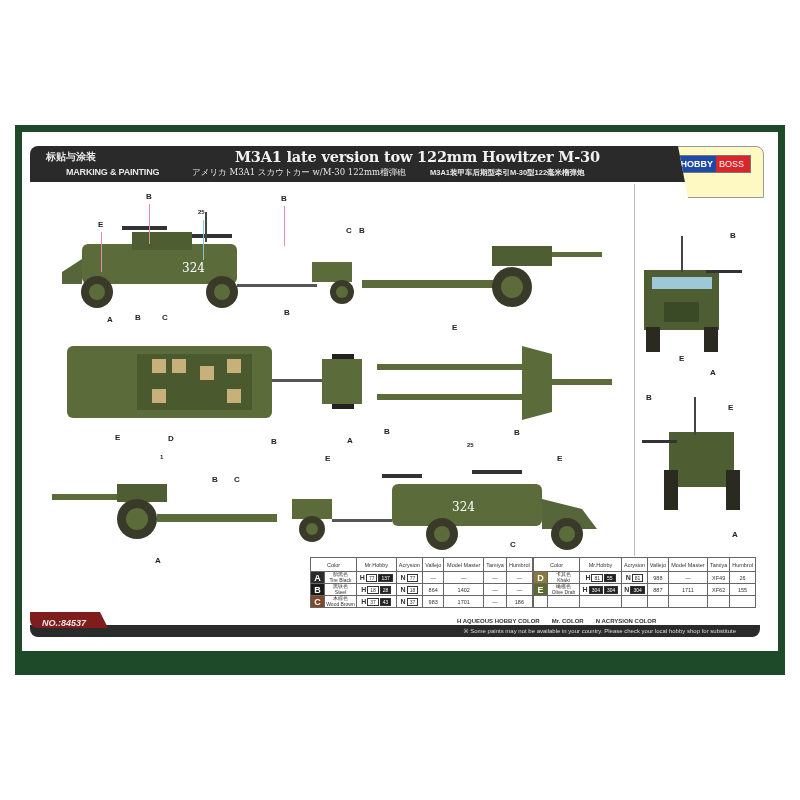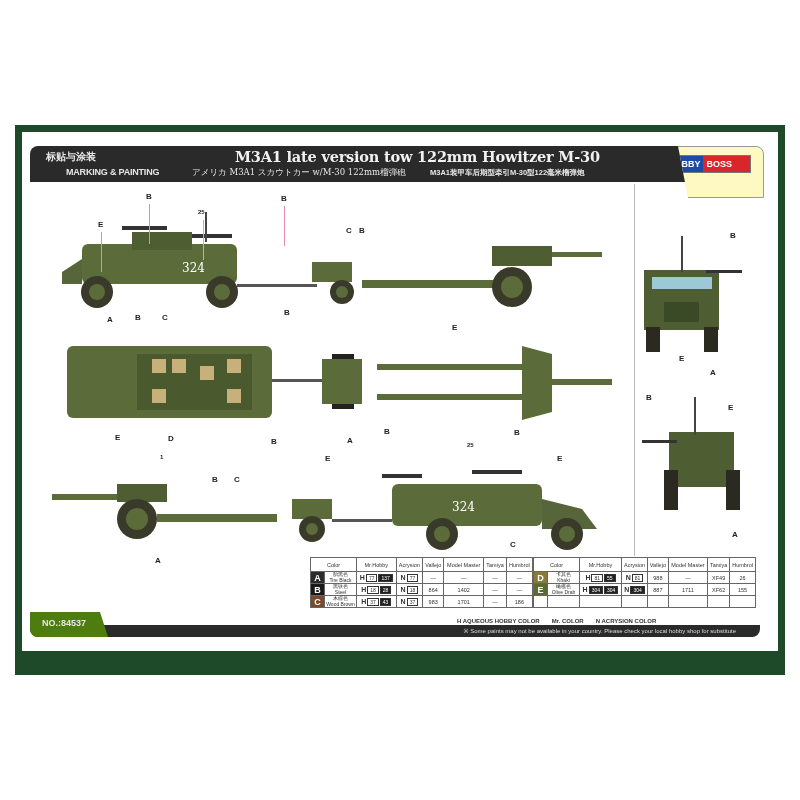"BOSS" .logo .boss { font-weight: bold -> normal; padding: 3px 18px 0 3px -> 3px 6px 0 3px }
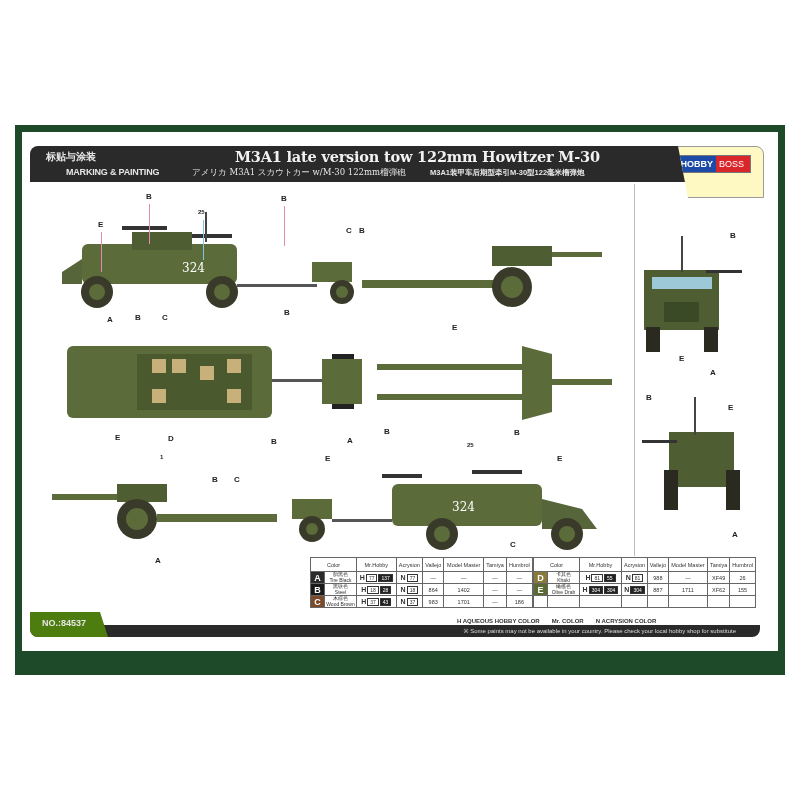"NO.:84537" .partno { background: #4d7c0f -> #7f1d1d; font-style: none -> italic; height: 25px -> 16px }
